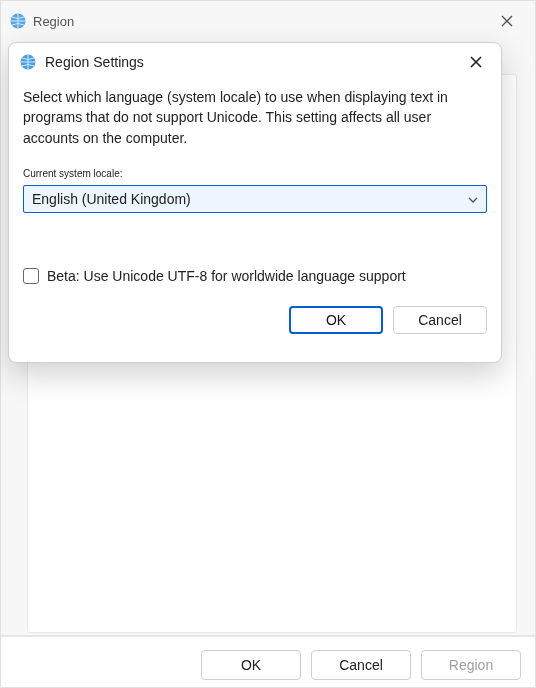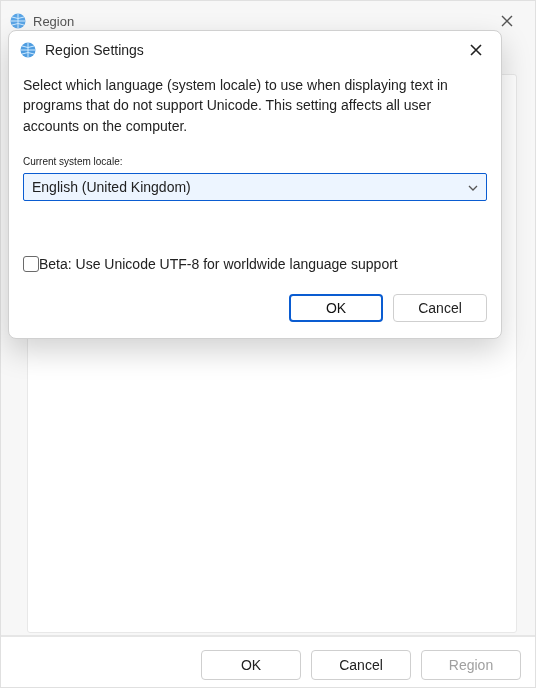"Region Settings" .dialog { top: 30px -> 42px }
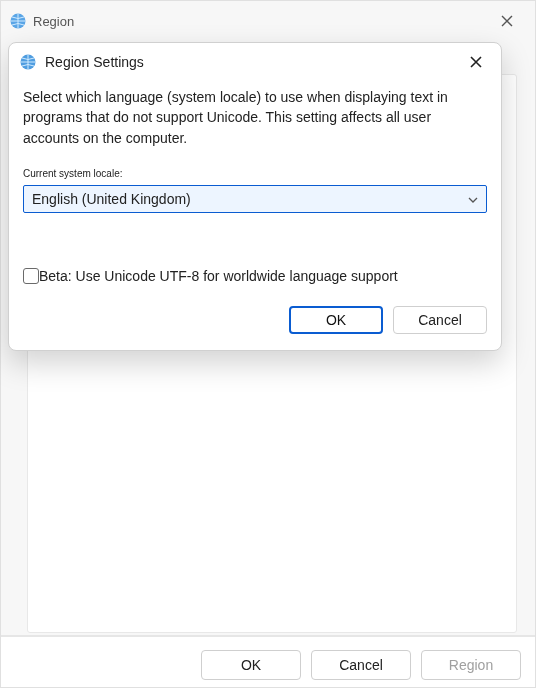"Select which language (system locale)" .dialog-body { padding: 6px 14px 16px 14px -> 6px 14px 28px 14px }
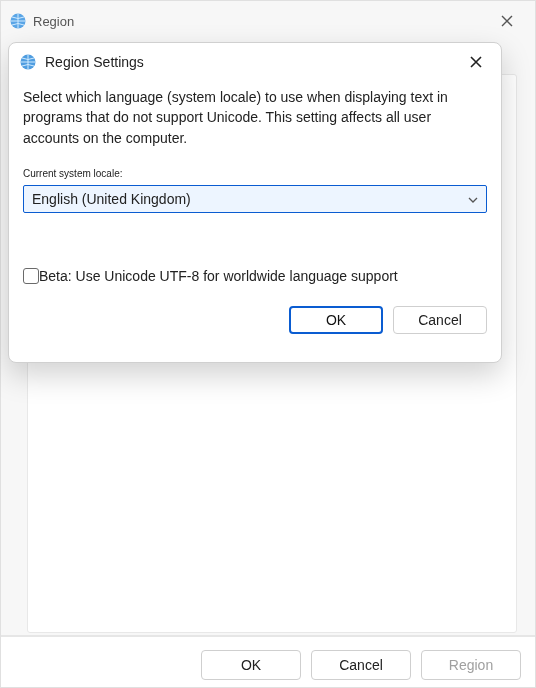"Beta: Use Unicode UTF-8 for" .beta-row { gap: 0 -> 8px }
